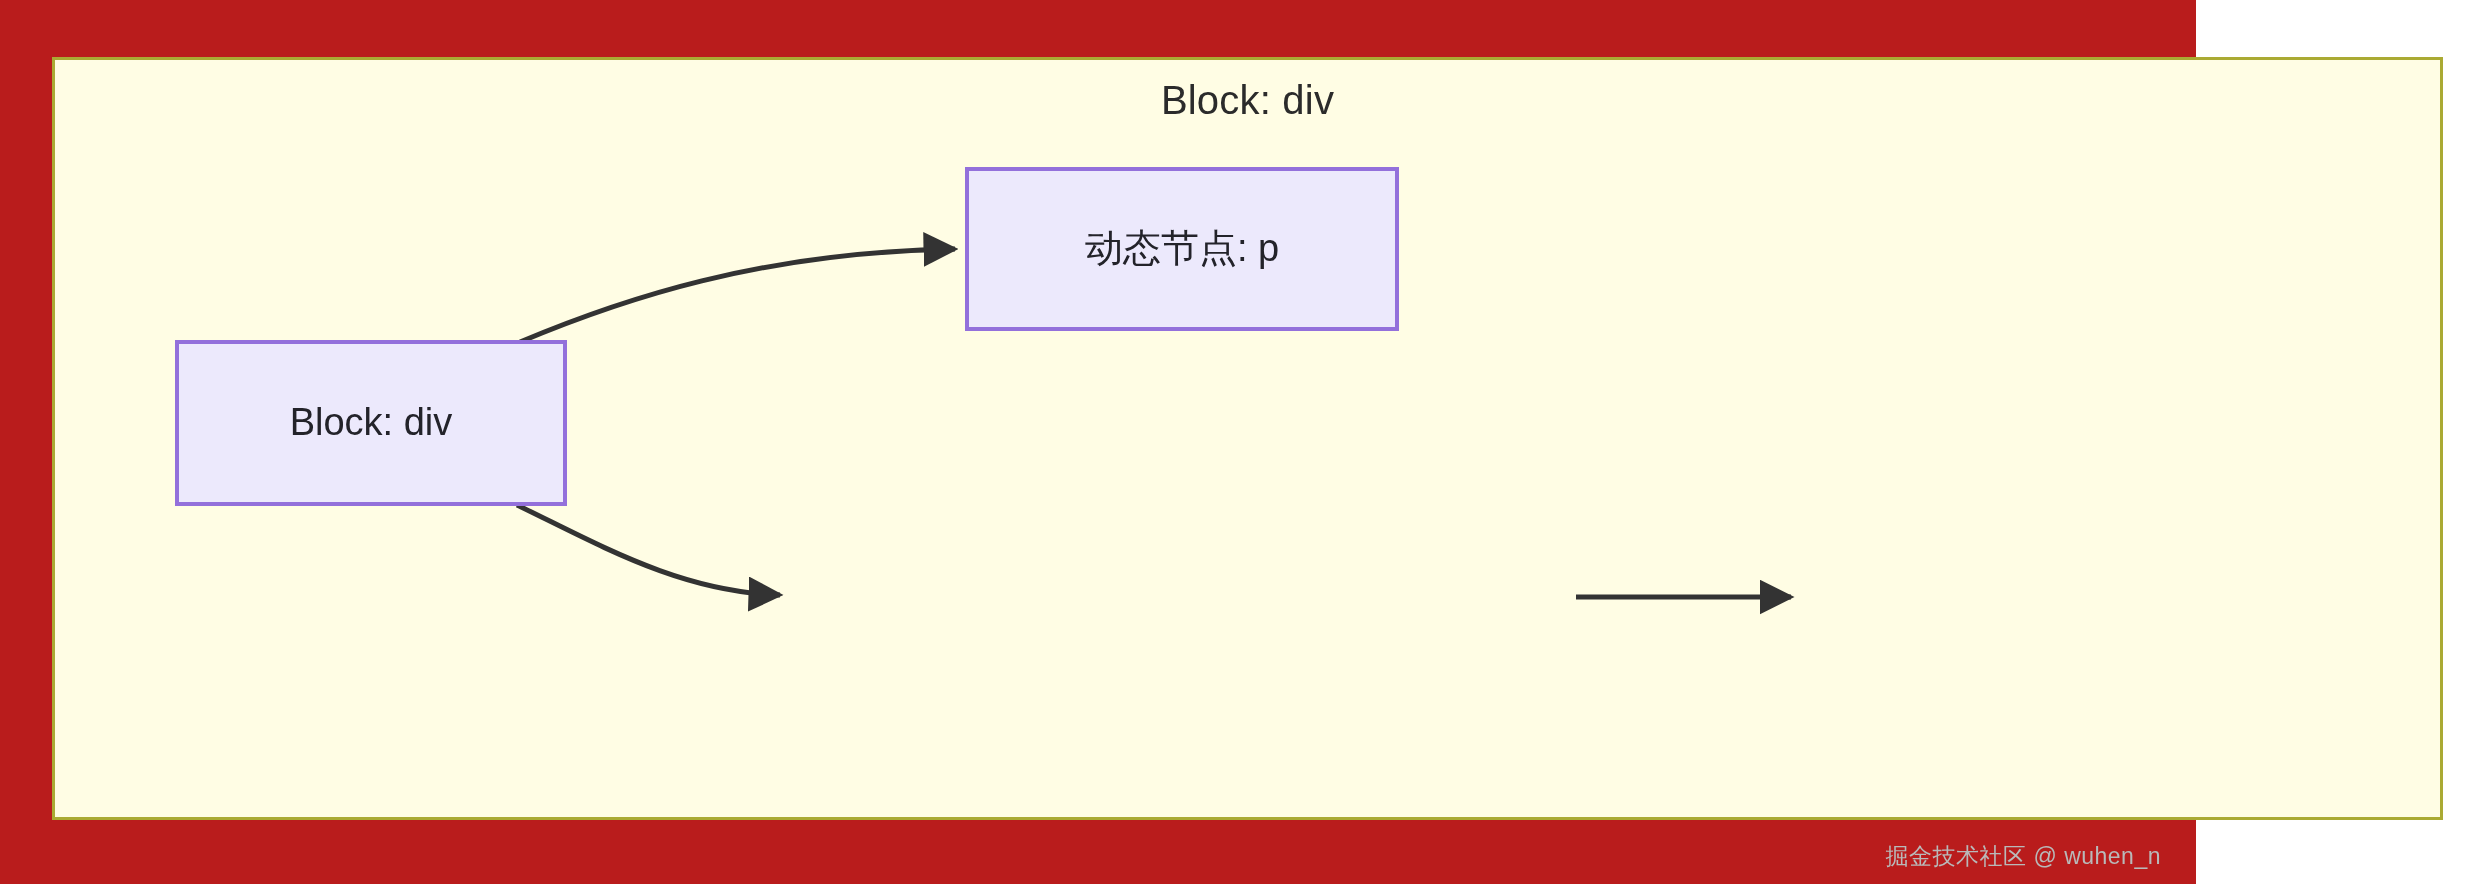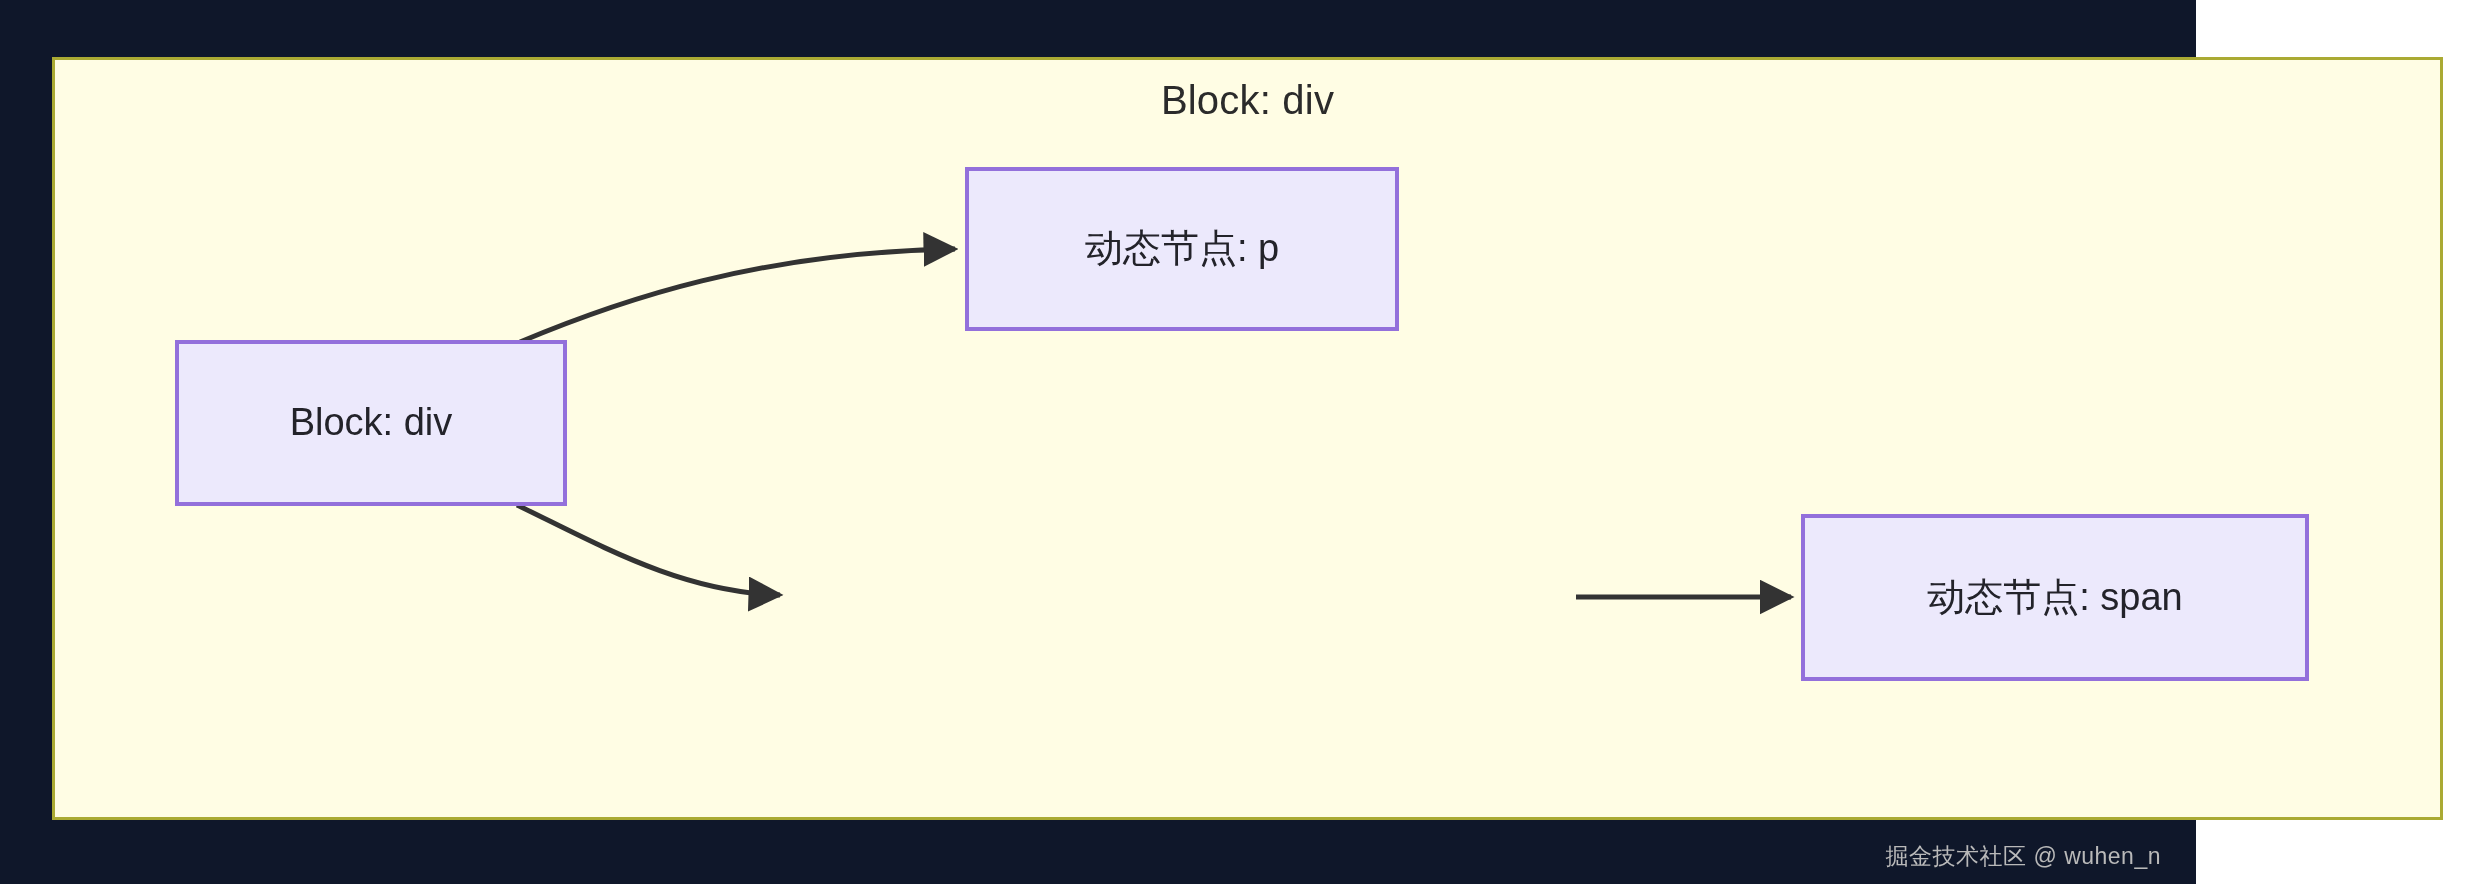"Block: div" #canvas { background: #0f172a -> #b91c1c }
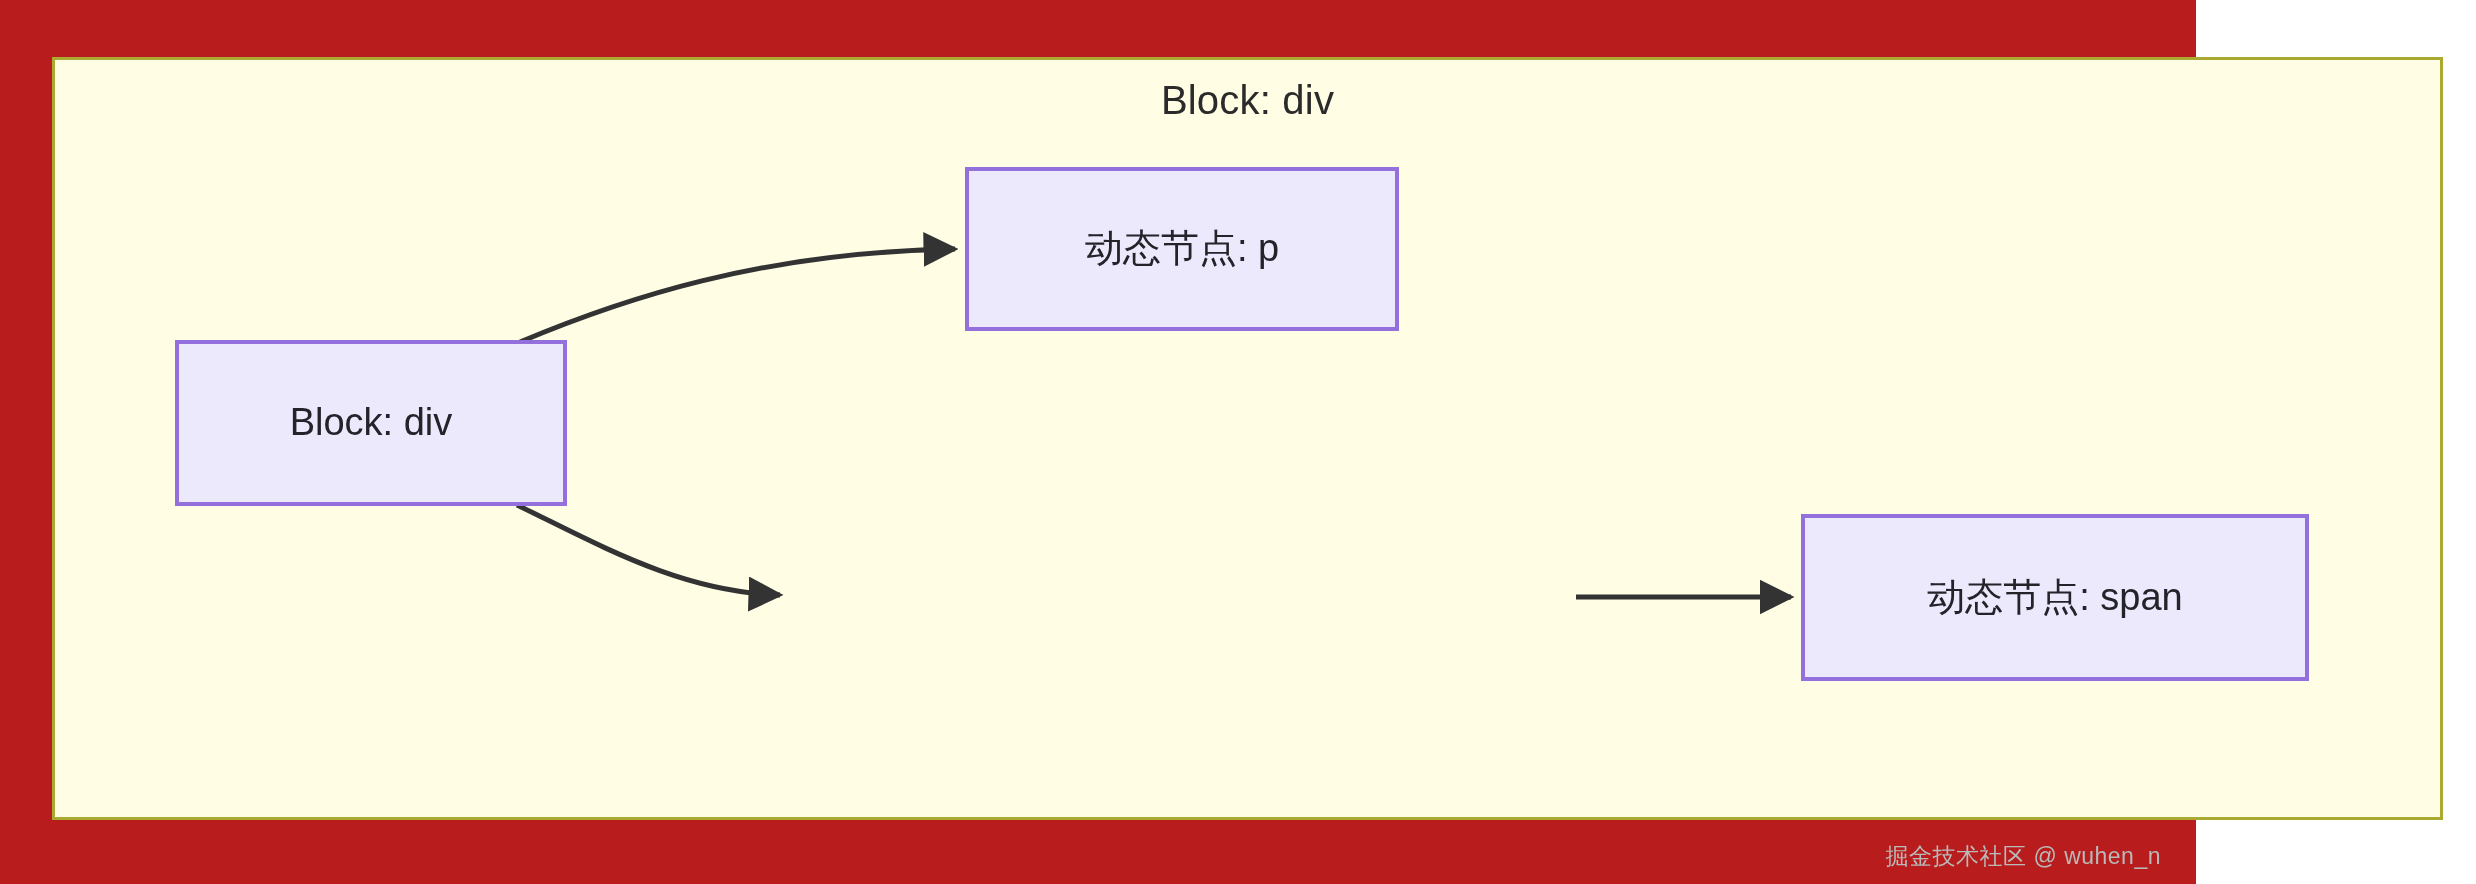"动态节点: span" div.node { html: <div> <span>动态节点: span</span> </div> -> none }
